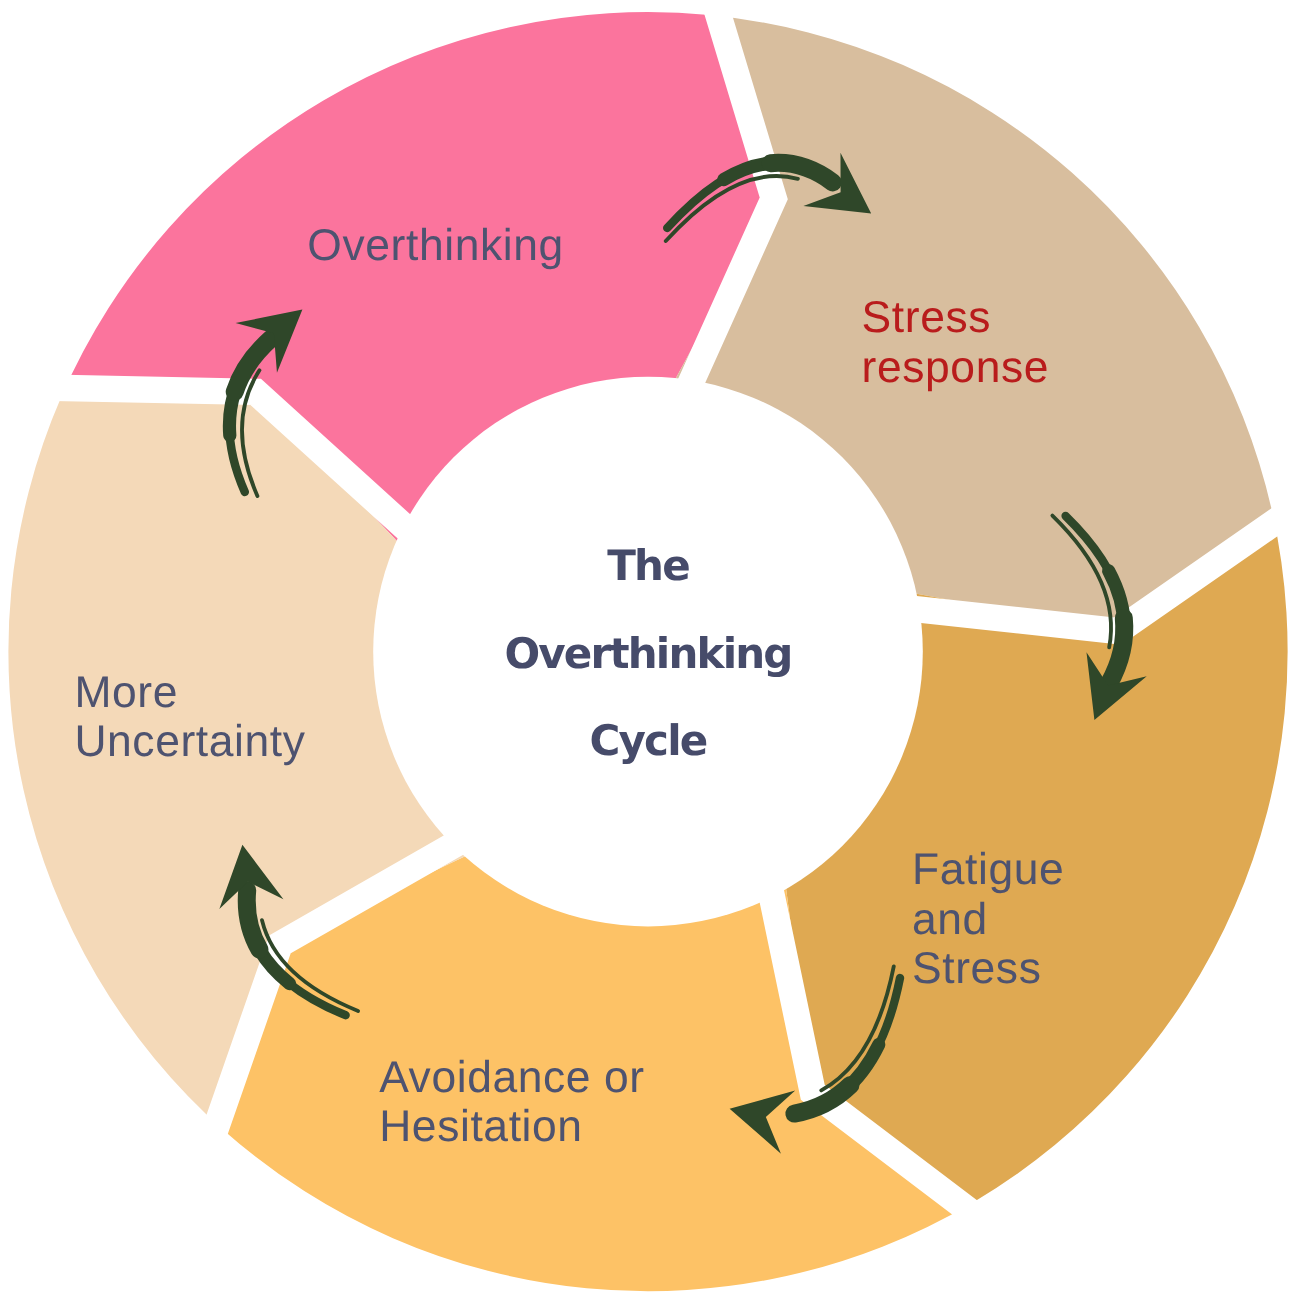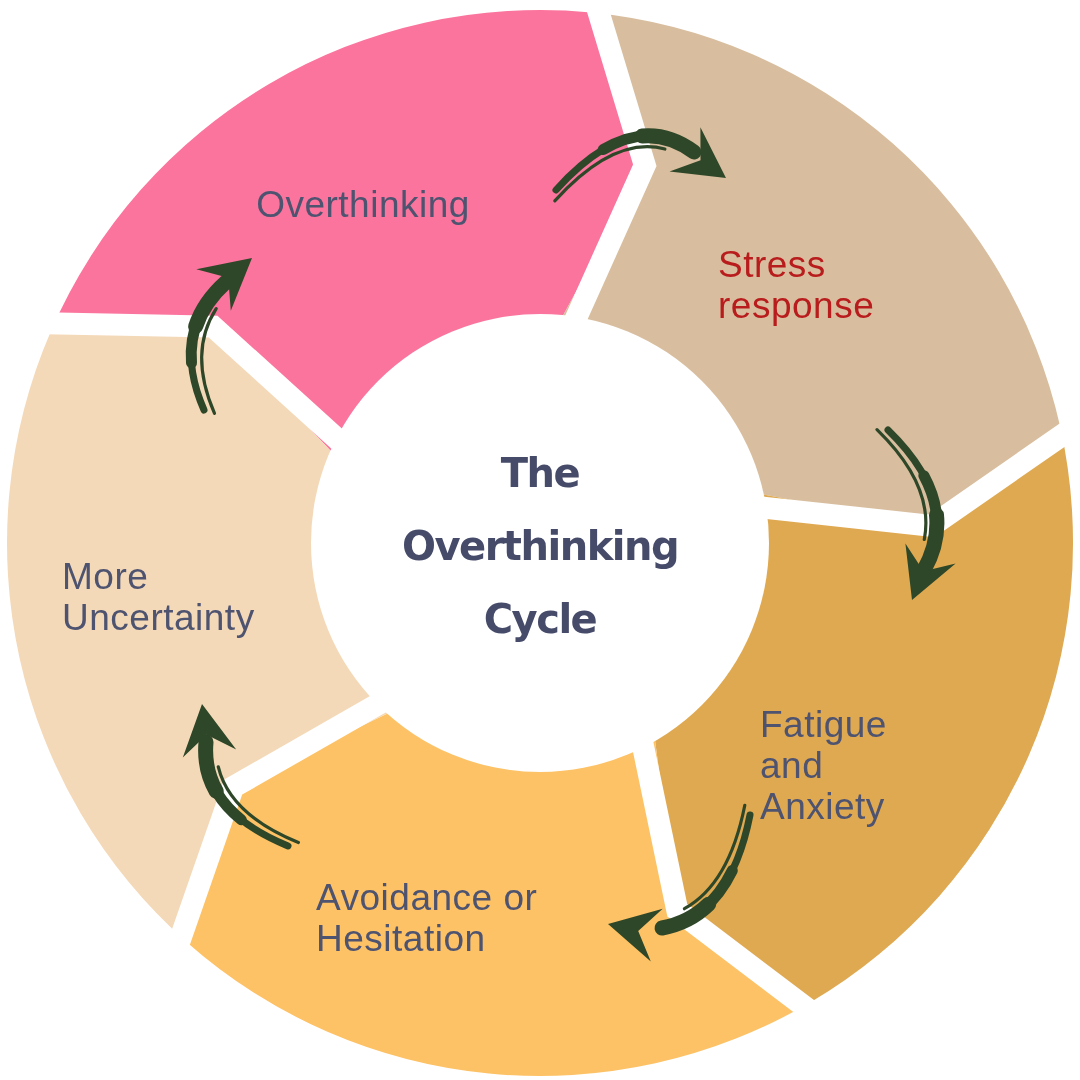"The" .diagram-title { font-size: 40px -> 35px }
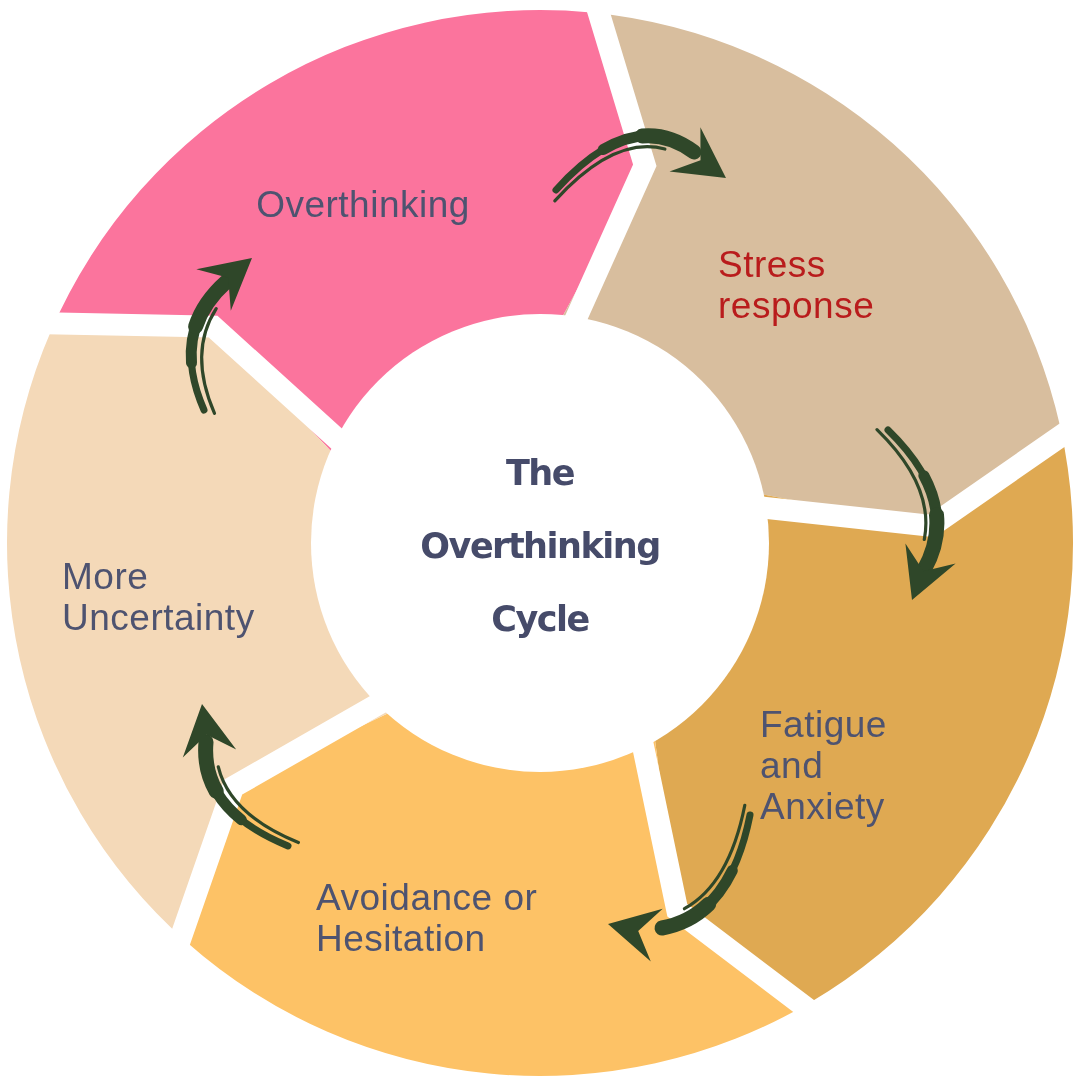"Fatigue and" div.seg-label { text: Anxiety -> Stress }
